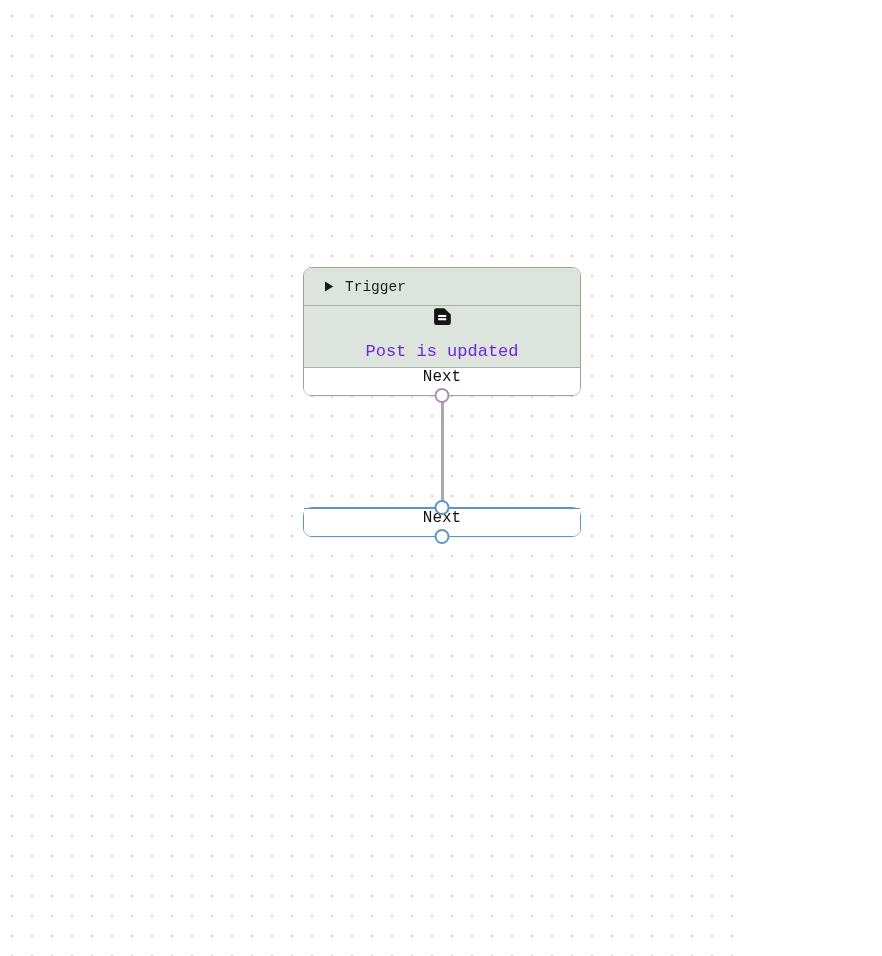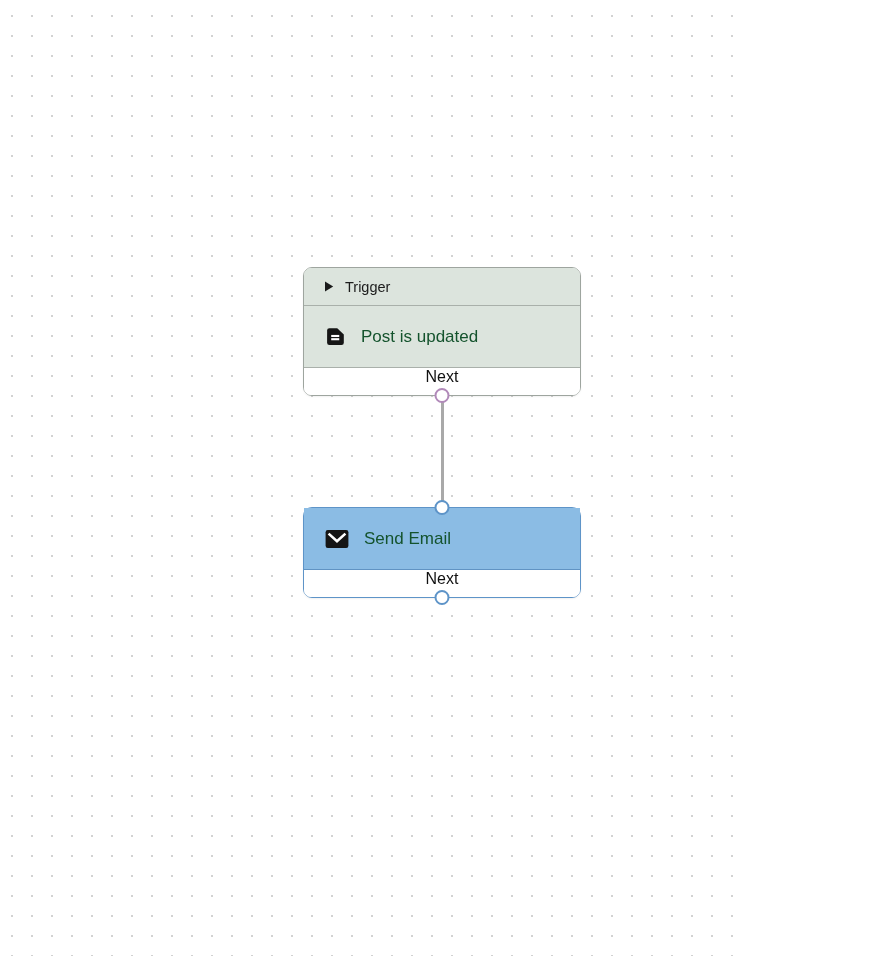"Trigger" .canvas { font-family: none -> Liberation Mono, monospace }
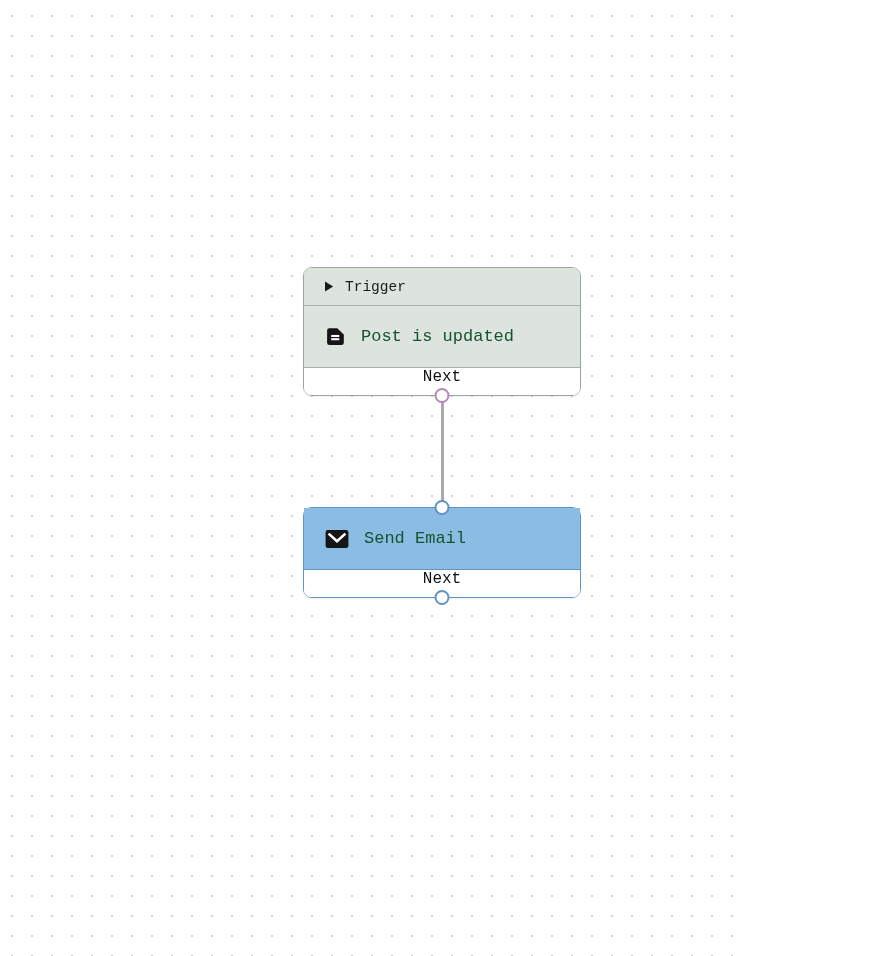"Post is updated" .node-body { color: #14532d -> #6d28d9; flex-direction: none -> column }
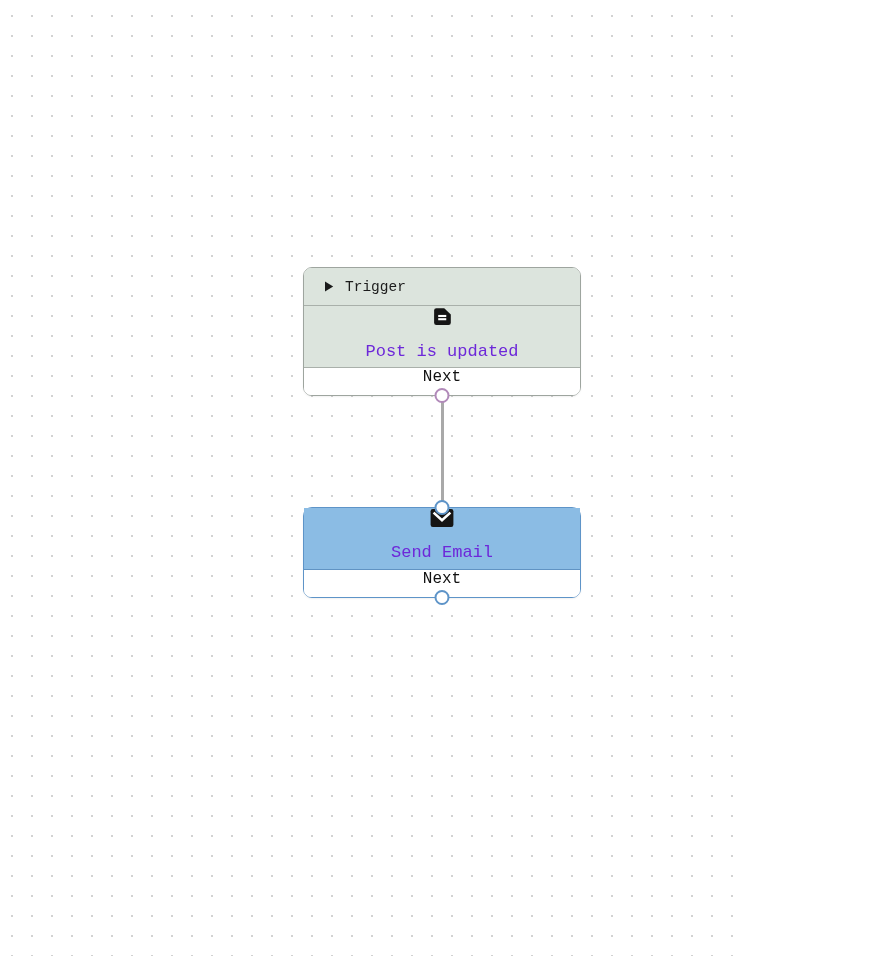"Send Email" div.node-body { html: <div> <svg> <rect></rect> <path></path> </svg> <span>Send Email</span> </div> -> none }
